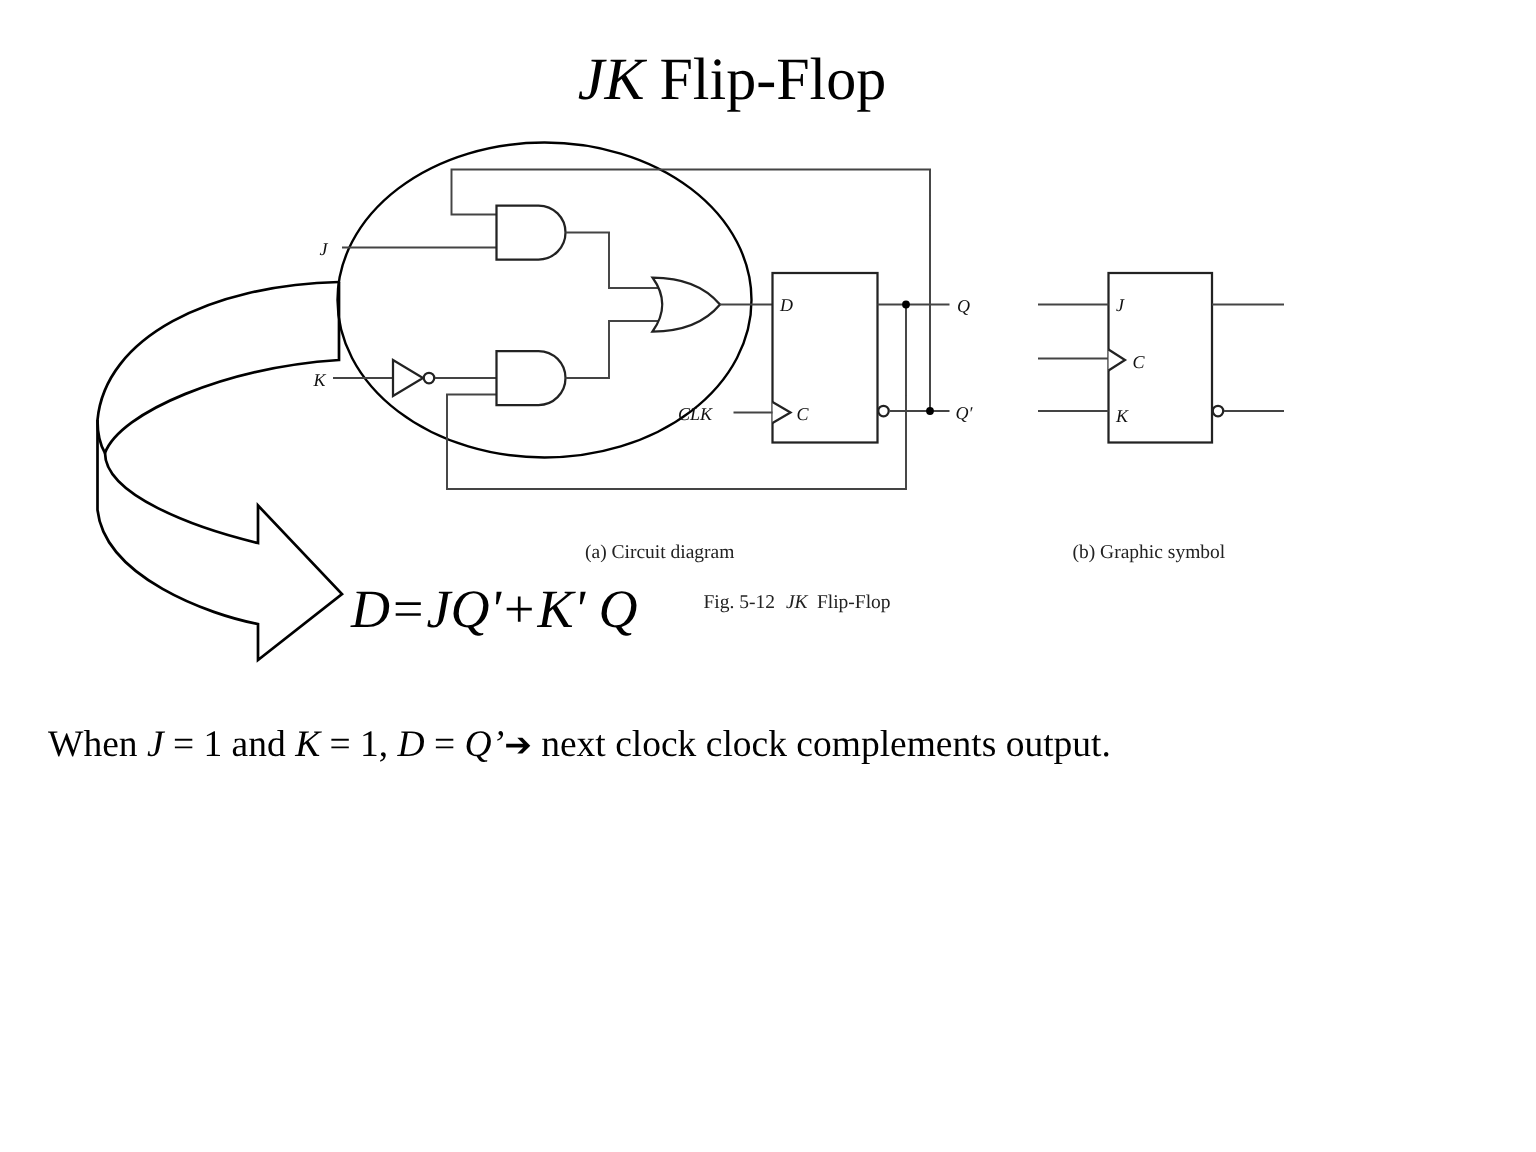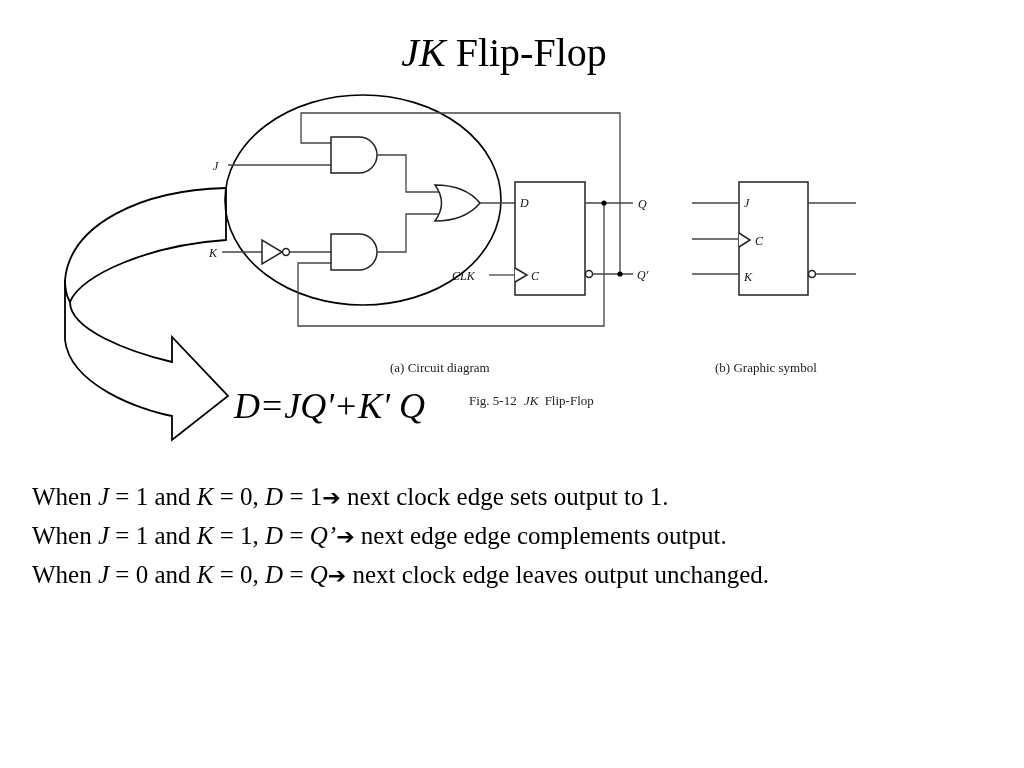"JK Flip-Flop" .title { margin-left: 16px -> none }
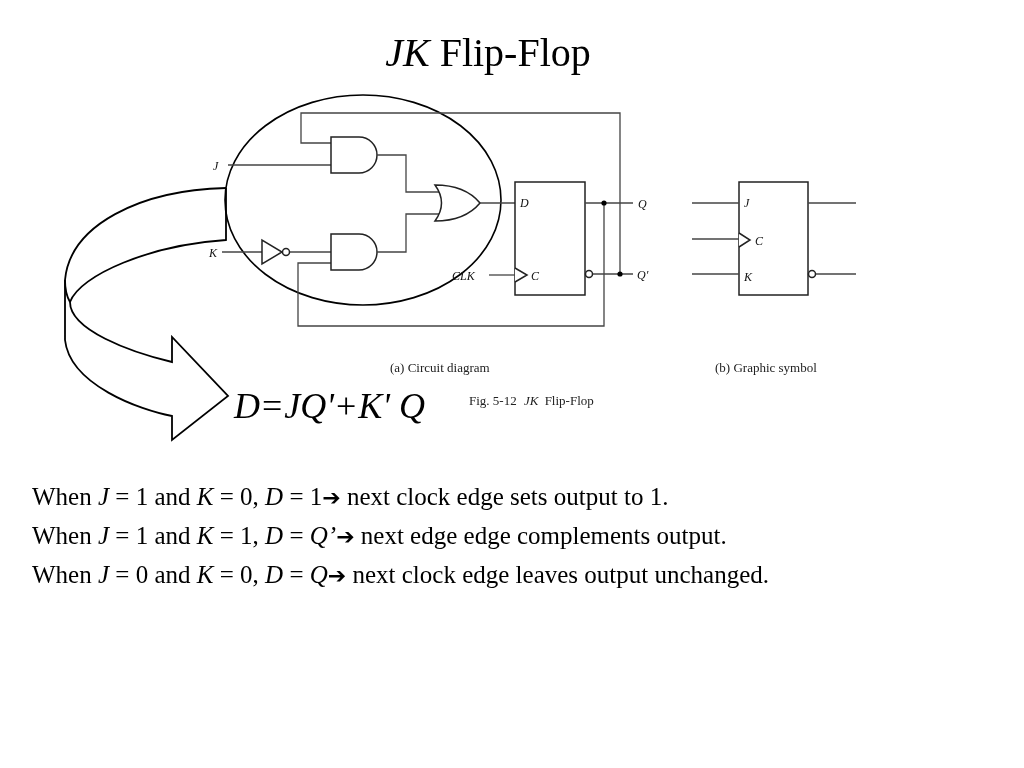"When J = 1 and K = 0," span.line { html: <span> <span>When </span><span>J</span><span> = 1 and </span><span>K</span><span> = 0, </span><span>D</span><span> = 1</span><span>➔</span><span> next clock edge sets output to 1.</span> </span> -> none }
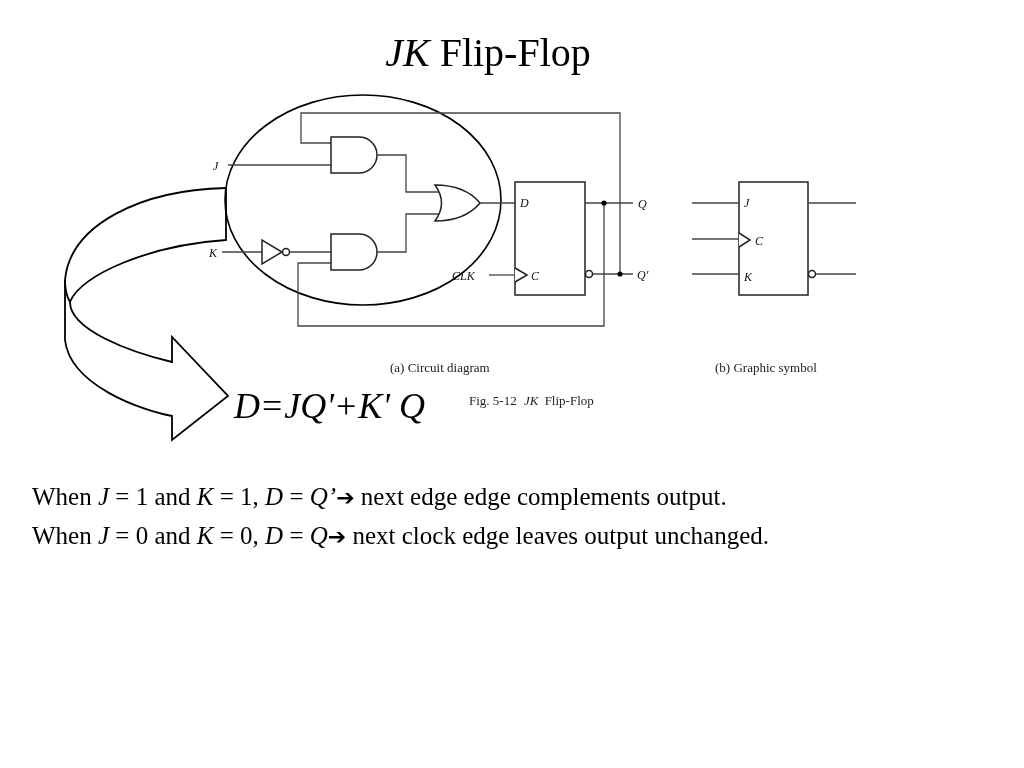"next edge edge complements output." span { text: edge edge -> clock clock }
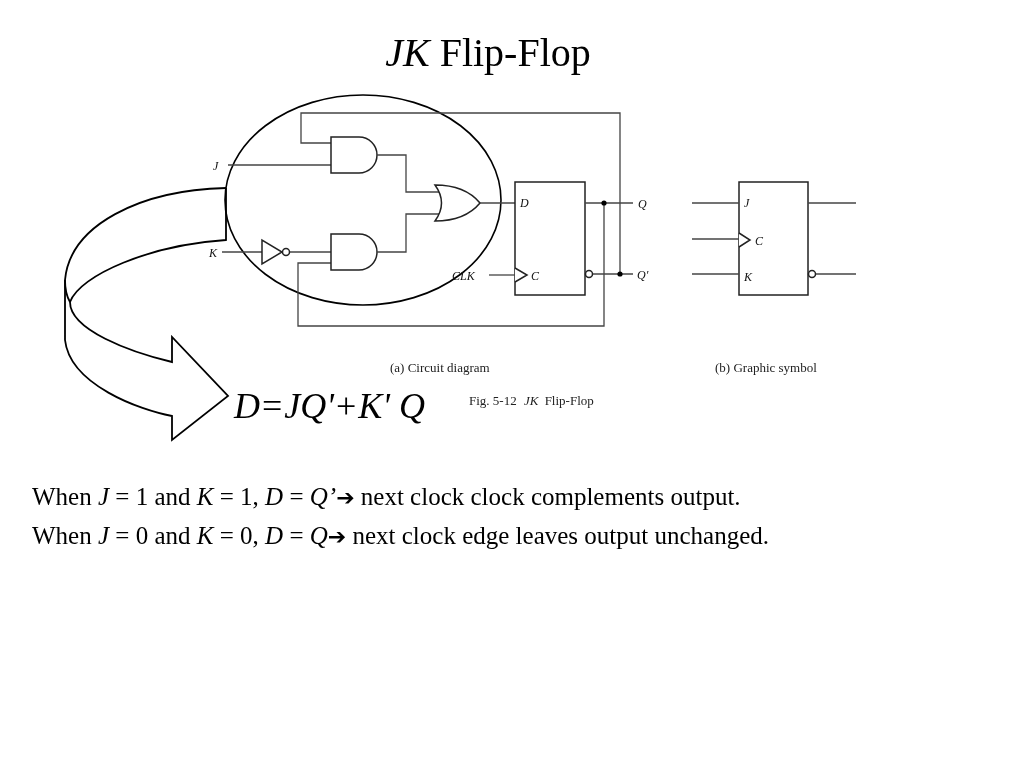"When J = 0 and" span.line { html: <span> <span>When </span><span>J</span><span> = 0 and </span><span>K</span><span> = 0, </span><span>D</span><span> = </span><span>Q</span><span>➔</span><span> next clock edge leaves output unchanged.</span> </span> -> none }
